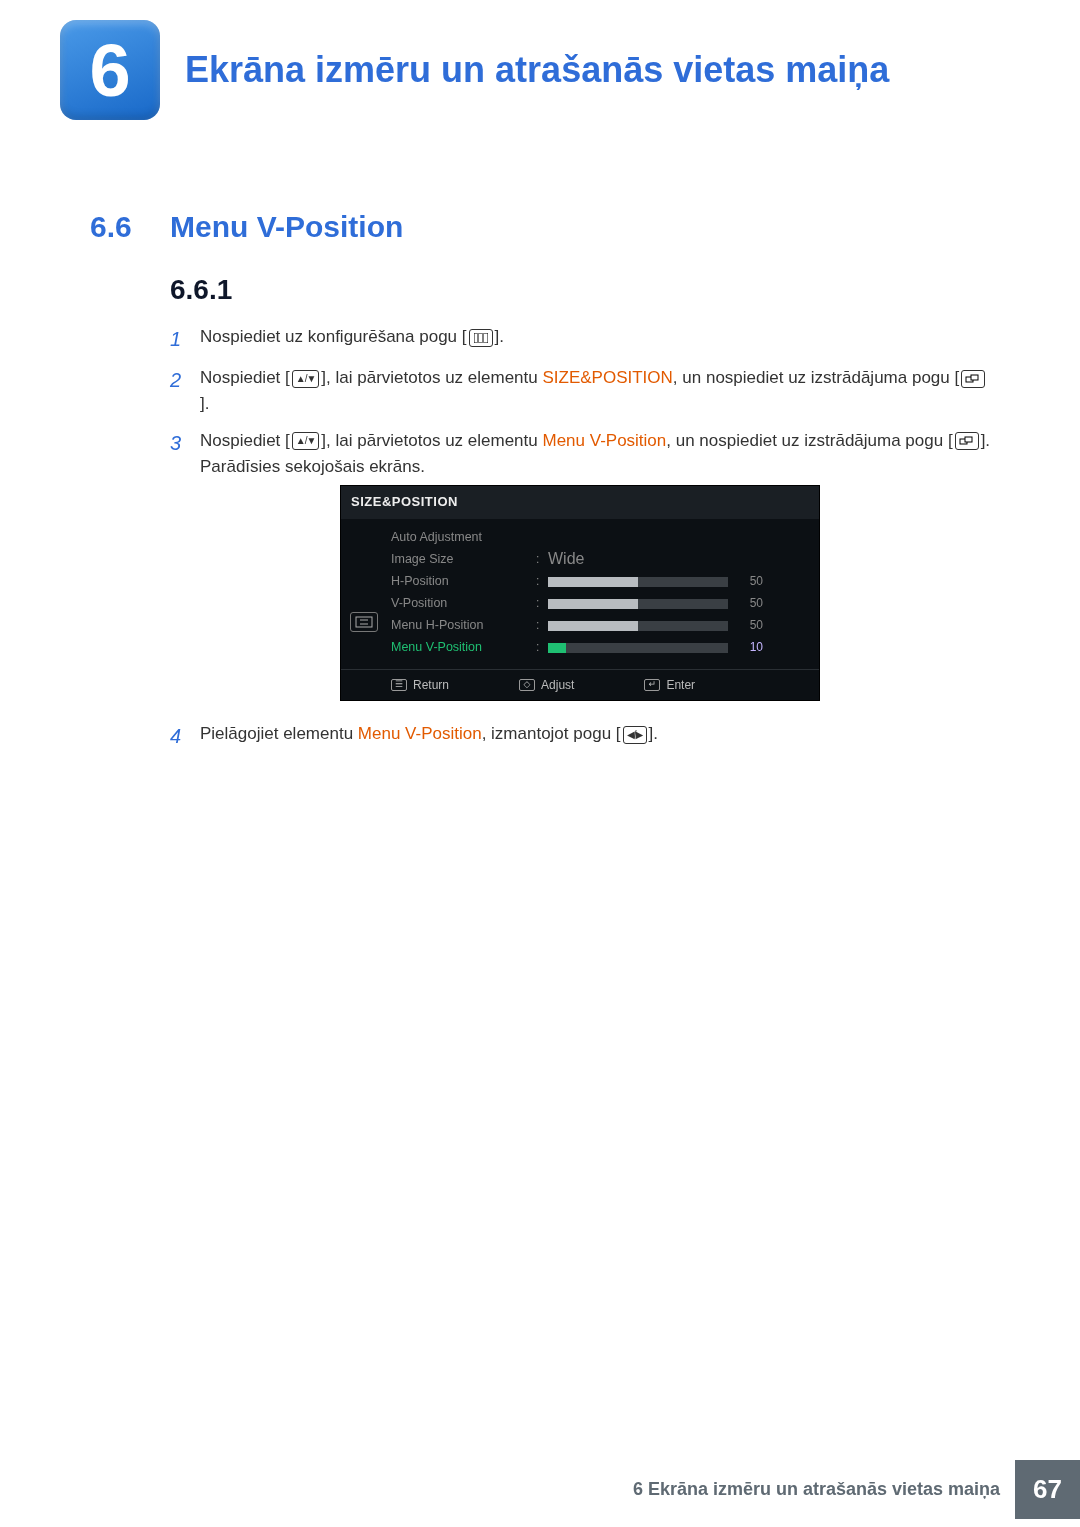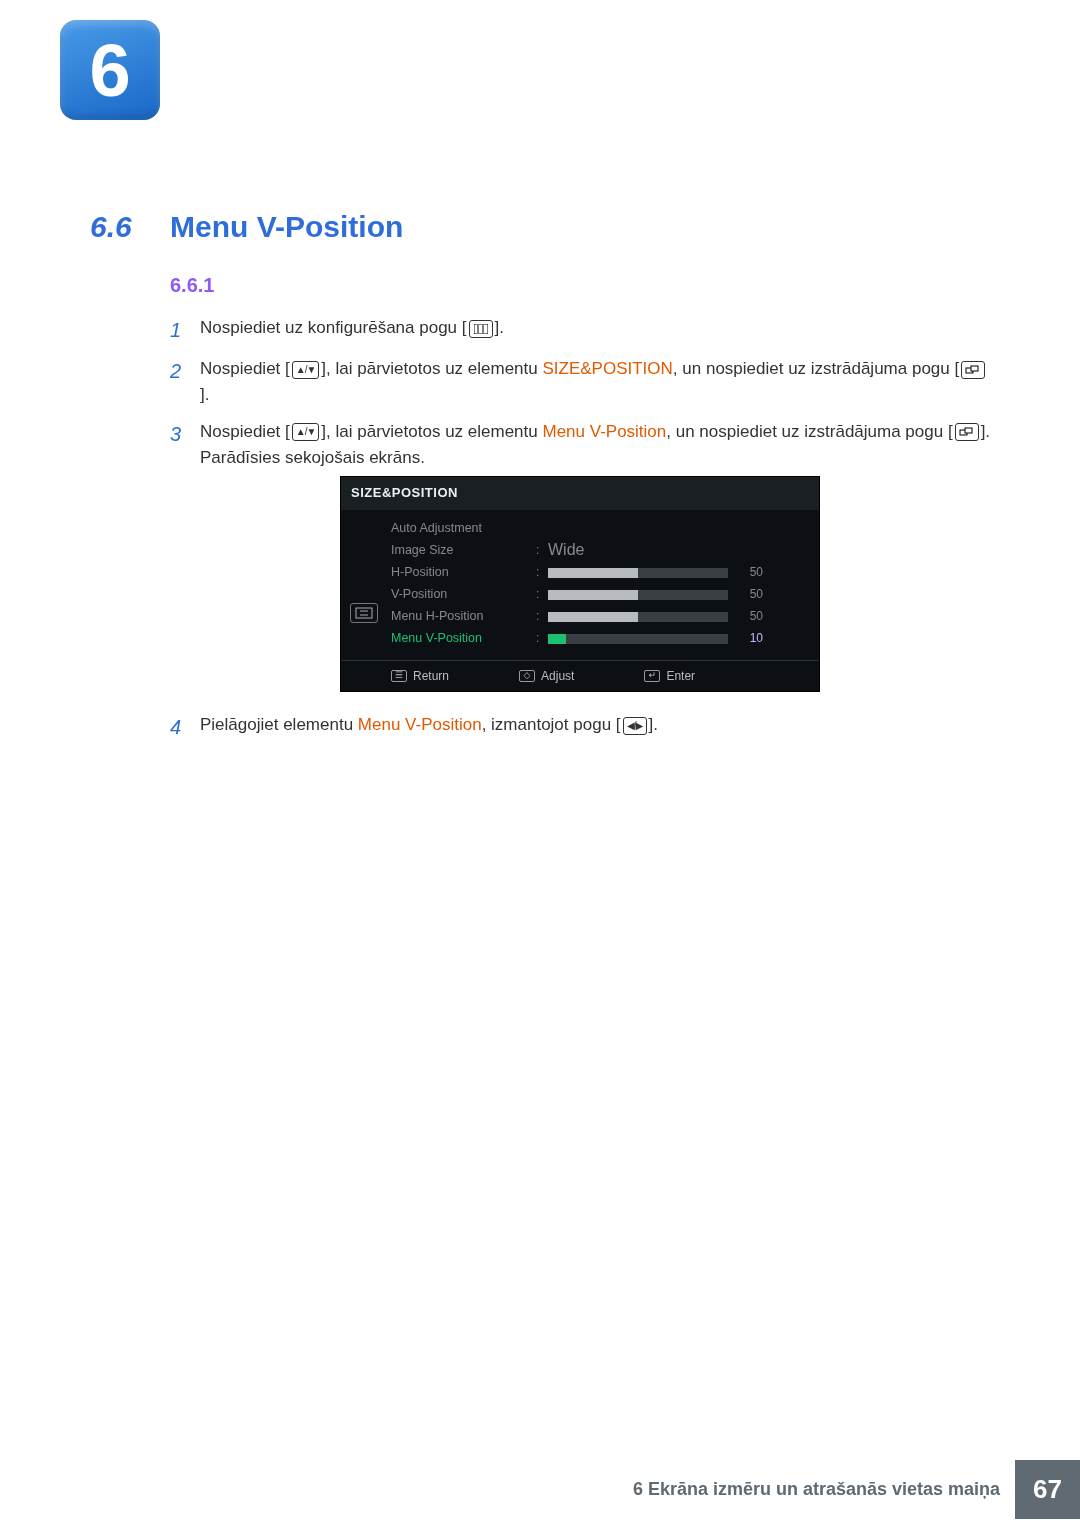"Ekrāna izmēru un atrašanās vietas" div.chapter-title { html: none -> <div>Ekrāna izmēru un atrašanās vietas maiņa</div> }
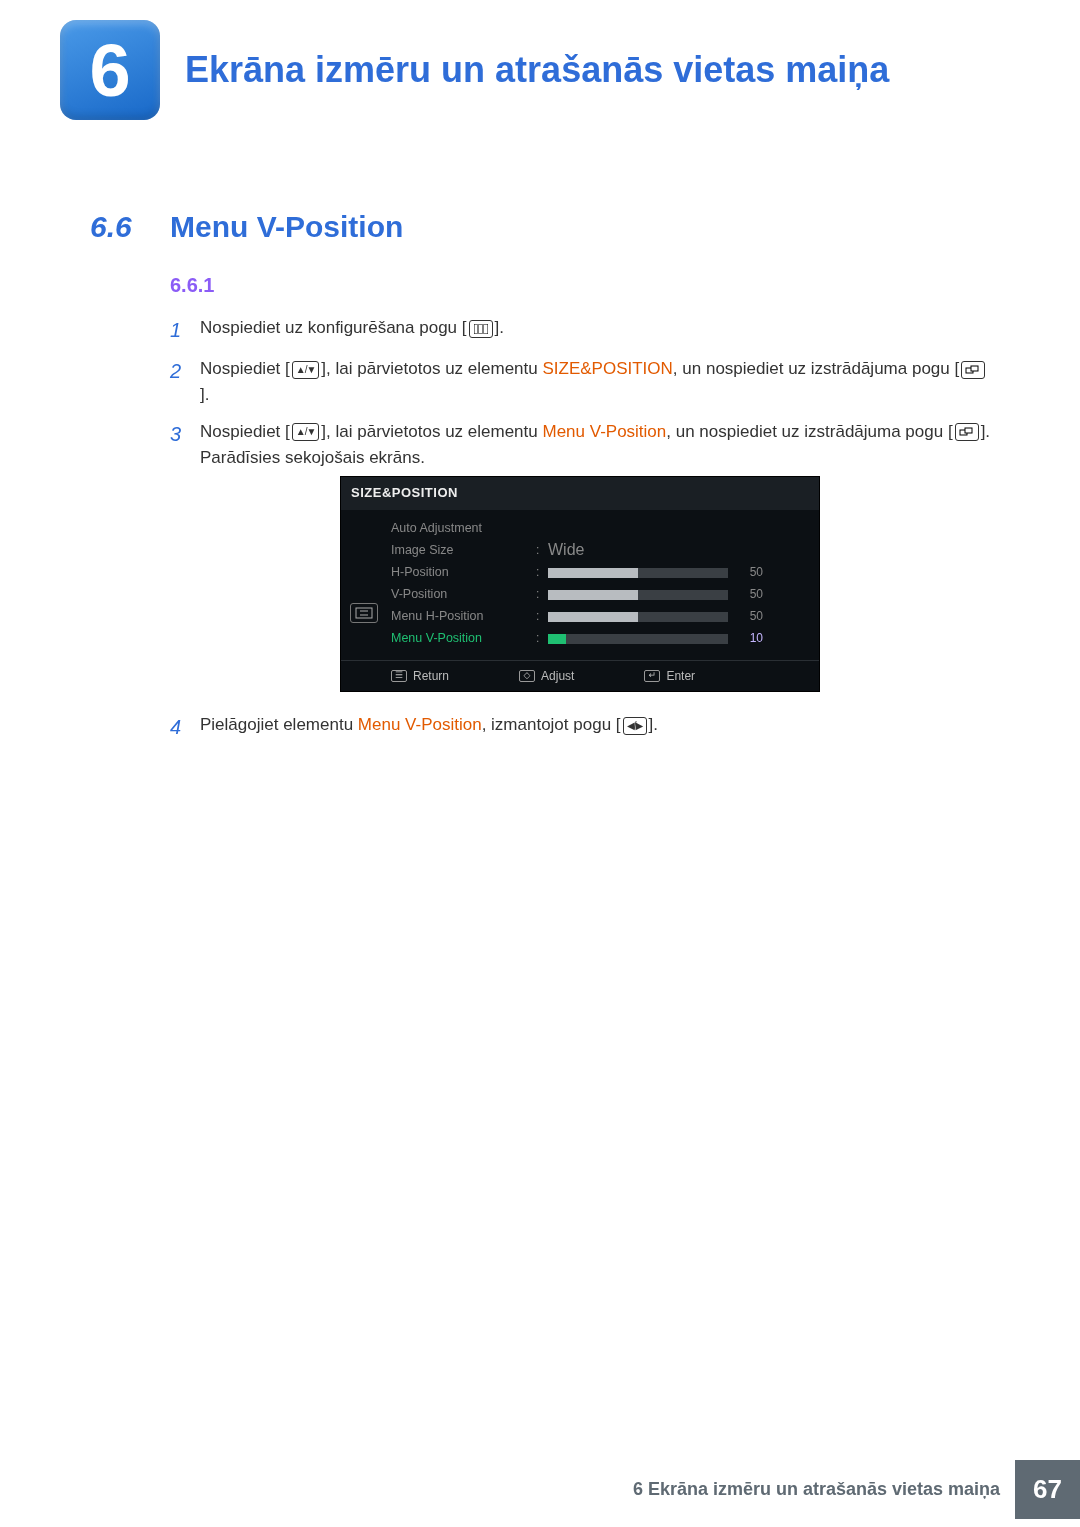"6.6" .section-num { font-style: italic -> none }
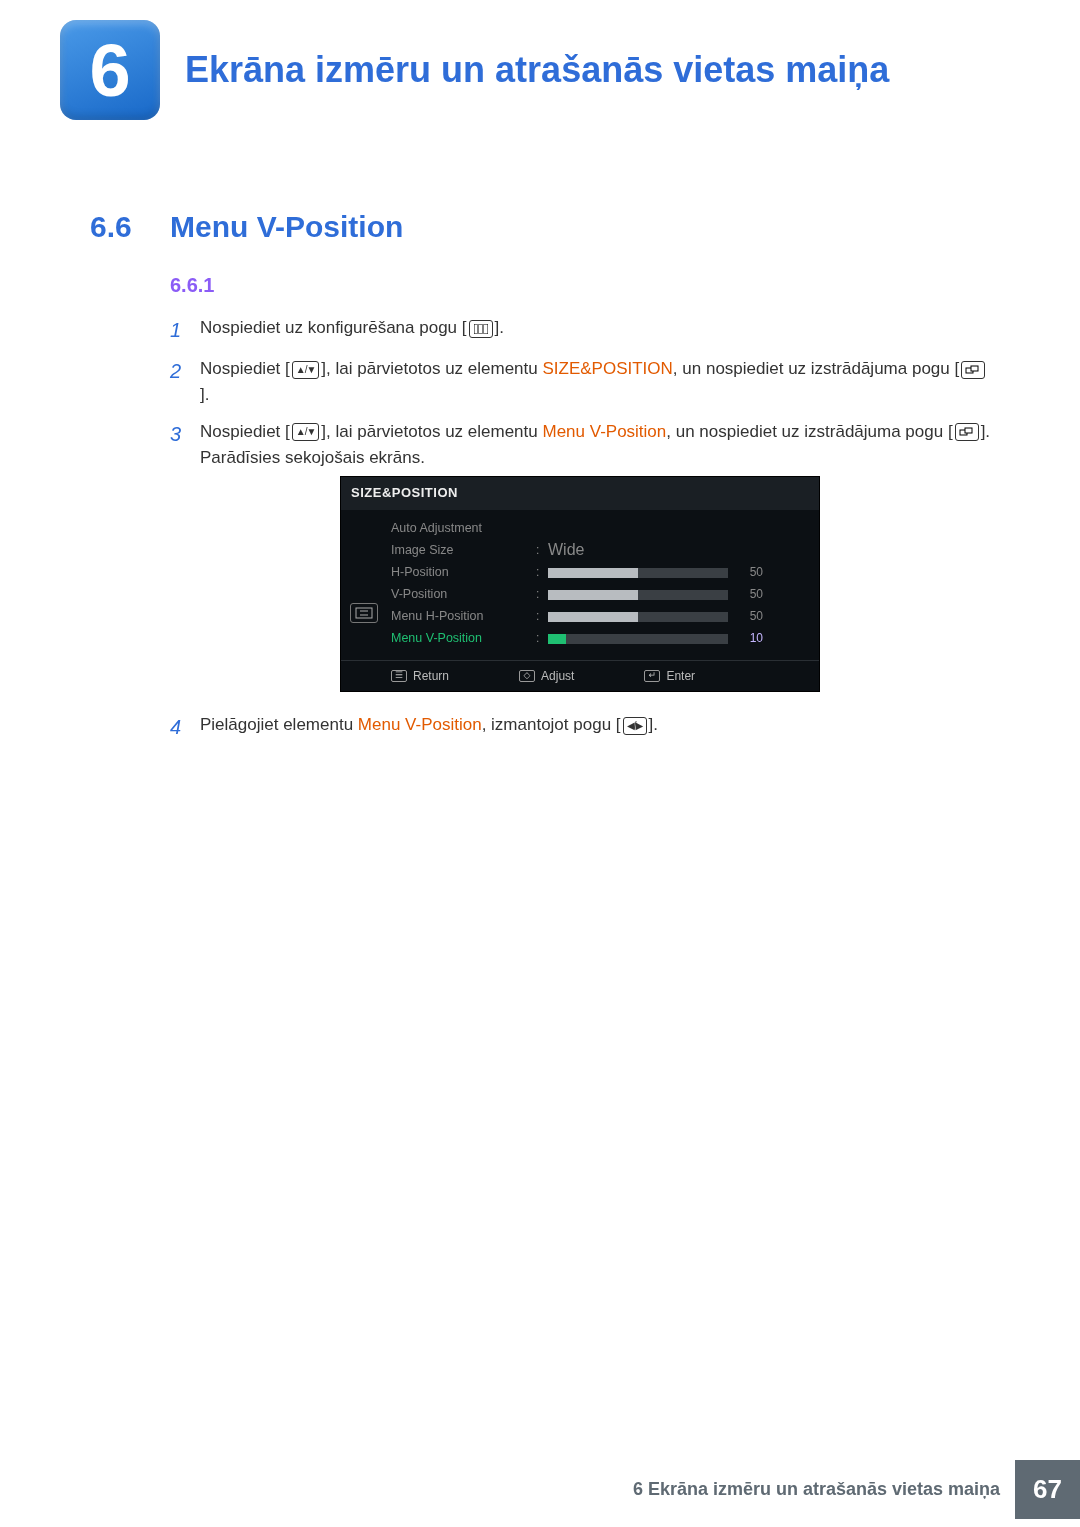"6.6.1" .subsec-num { color: #8b5cf6 -> #0f172a; font-size: 20px -> 28px }
